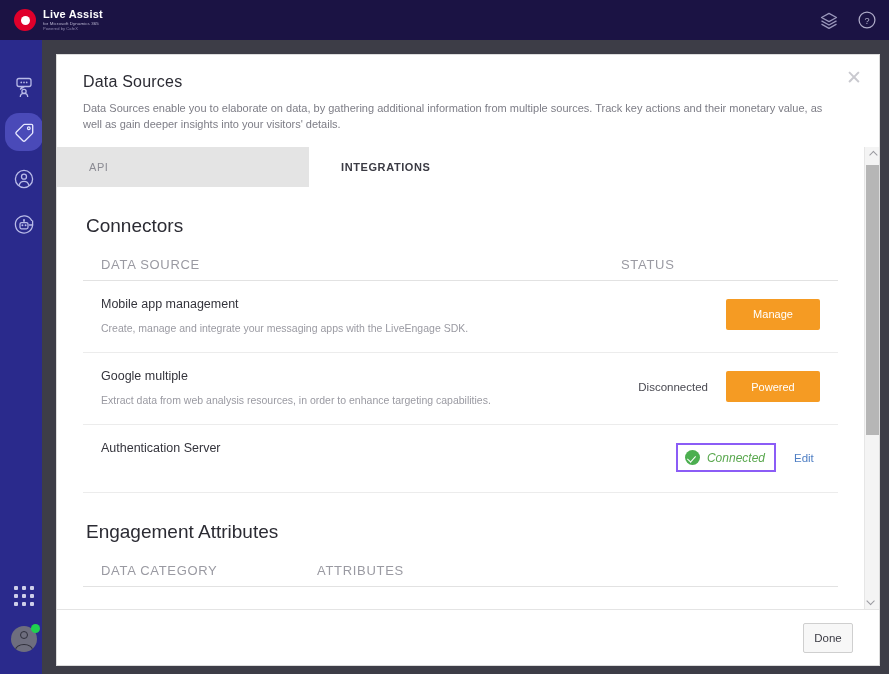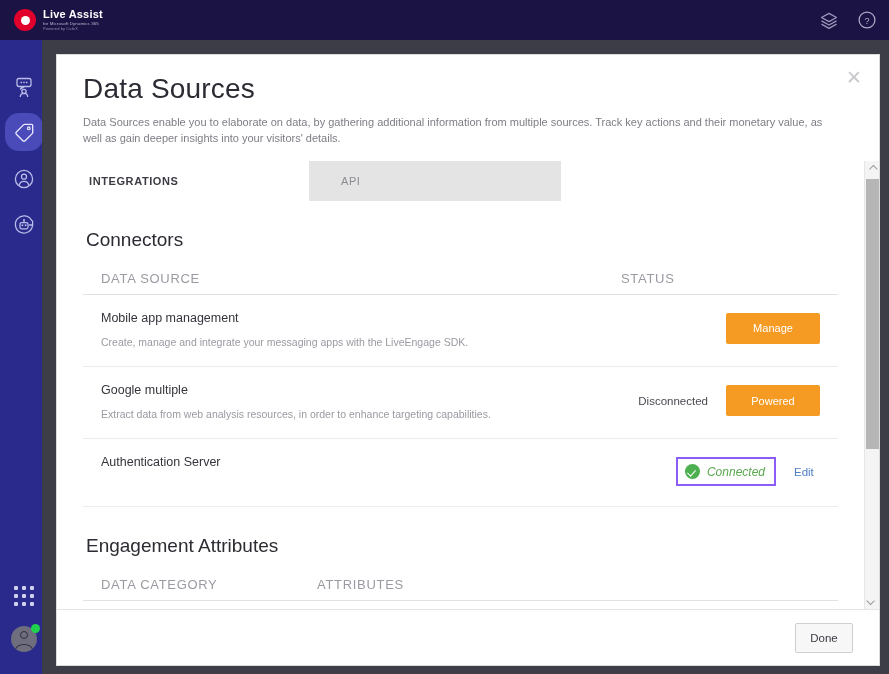"Data Sources" .modal-title { font-size: 28px -> 16px }
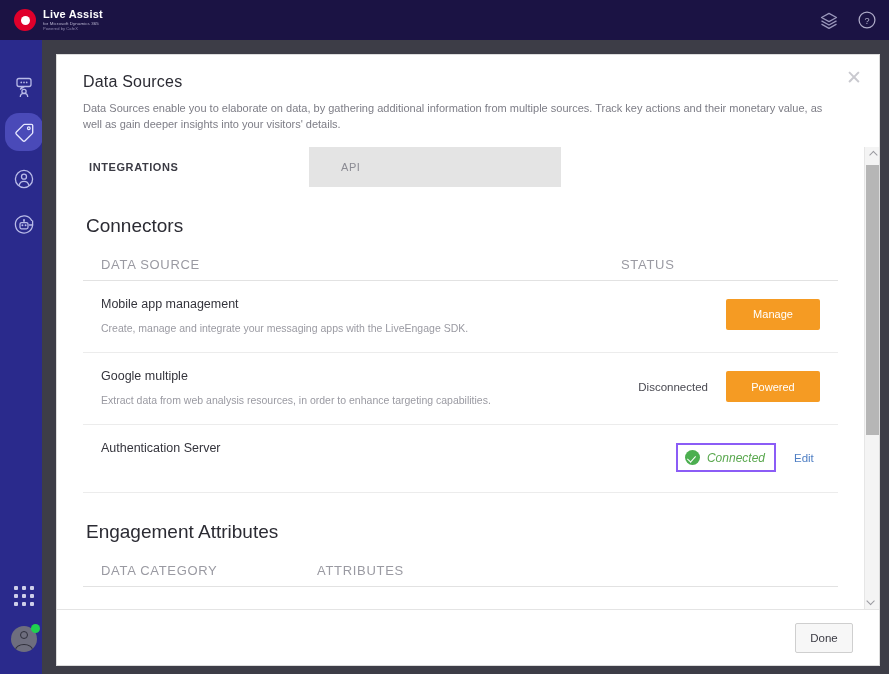"INTEGRATIONS" div.tab { order: before "API" -> after "API" }
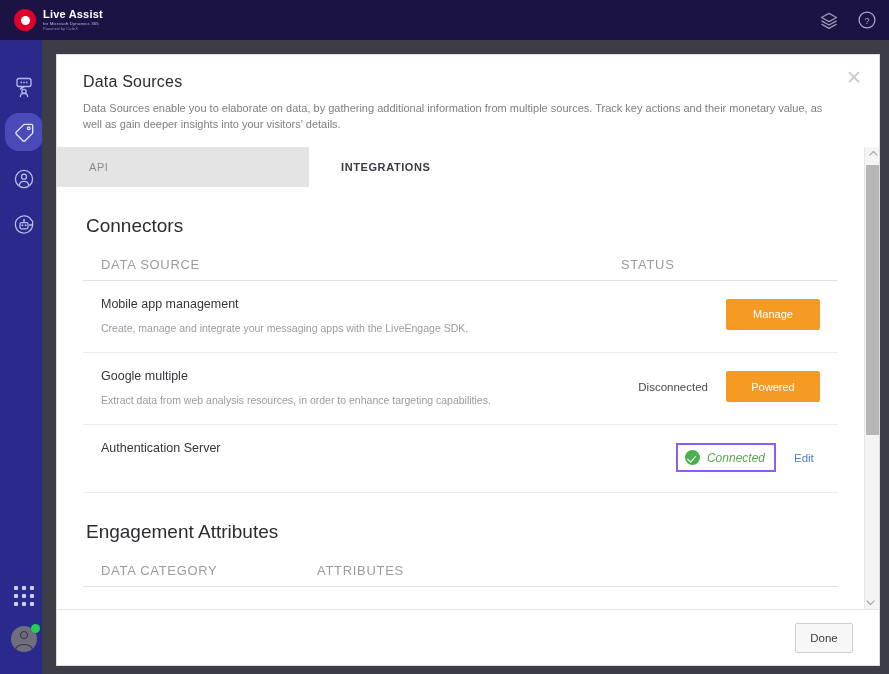"Done" .btn-done { width: 58px -> 50px }
